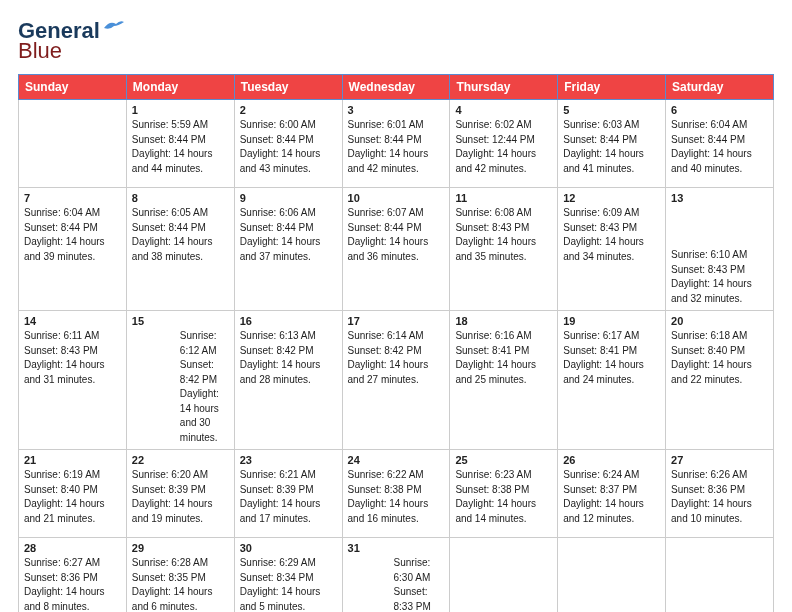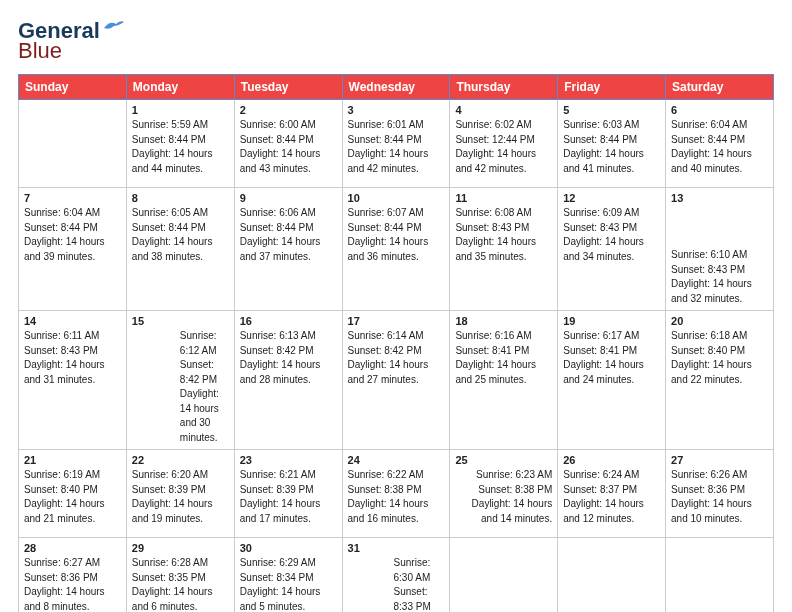"Sunrise: 6:23 AM" div.day-info { text-align: right -> none }
